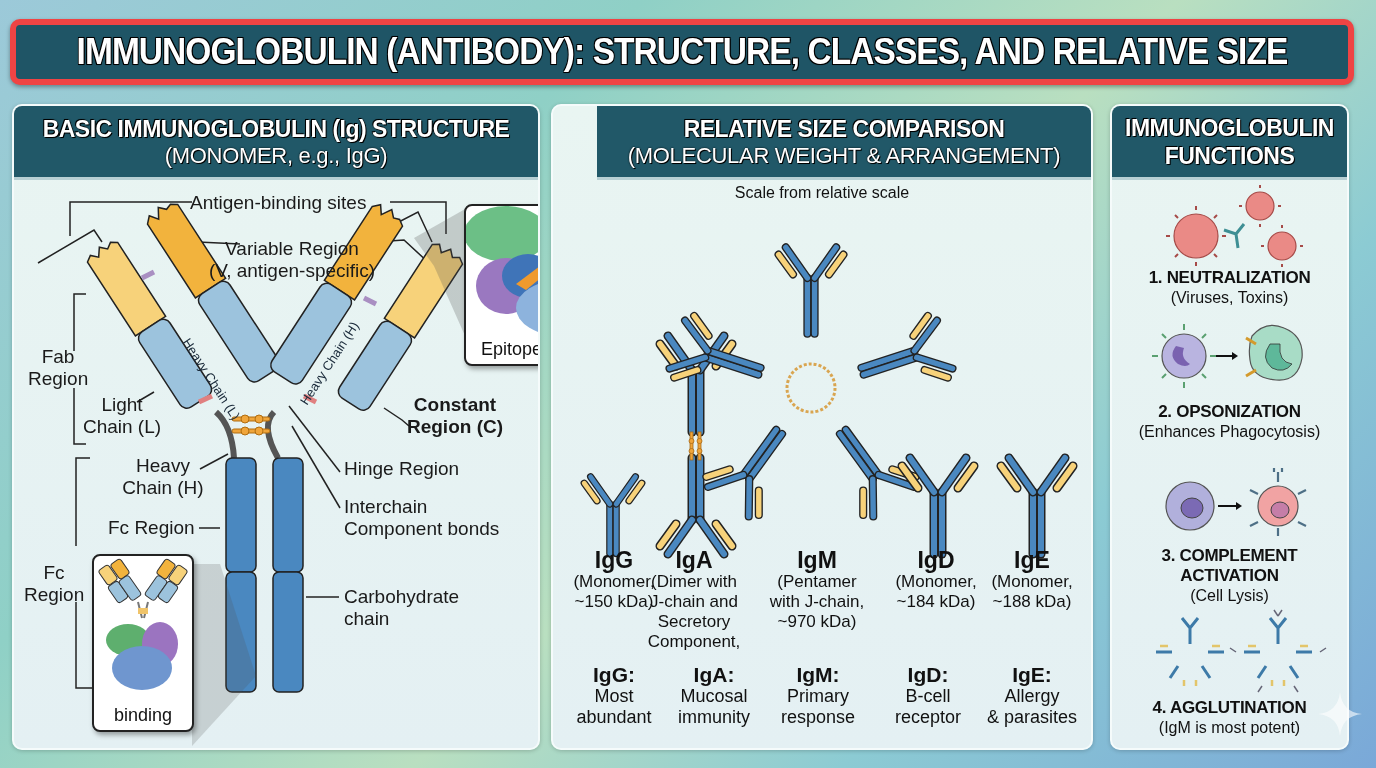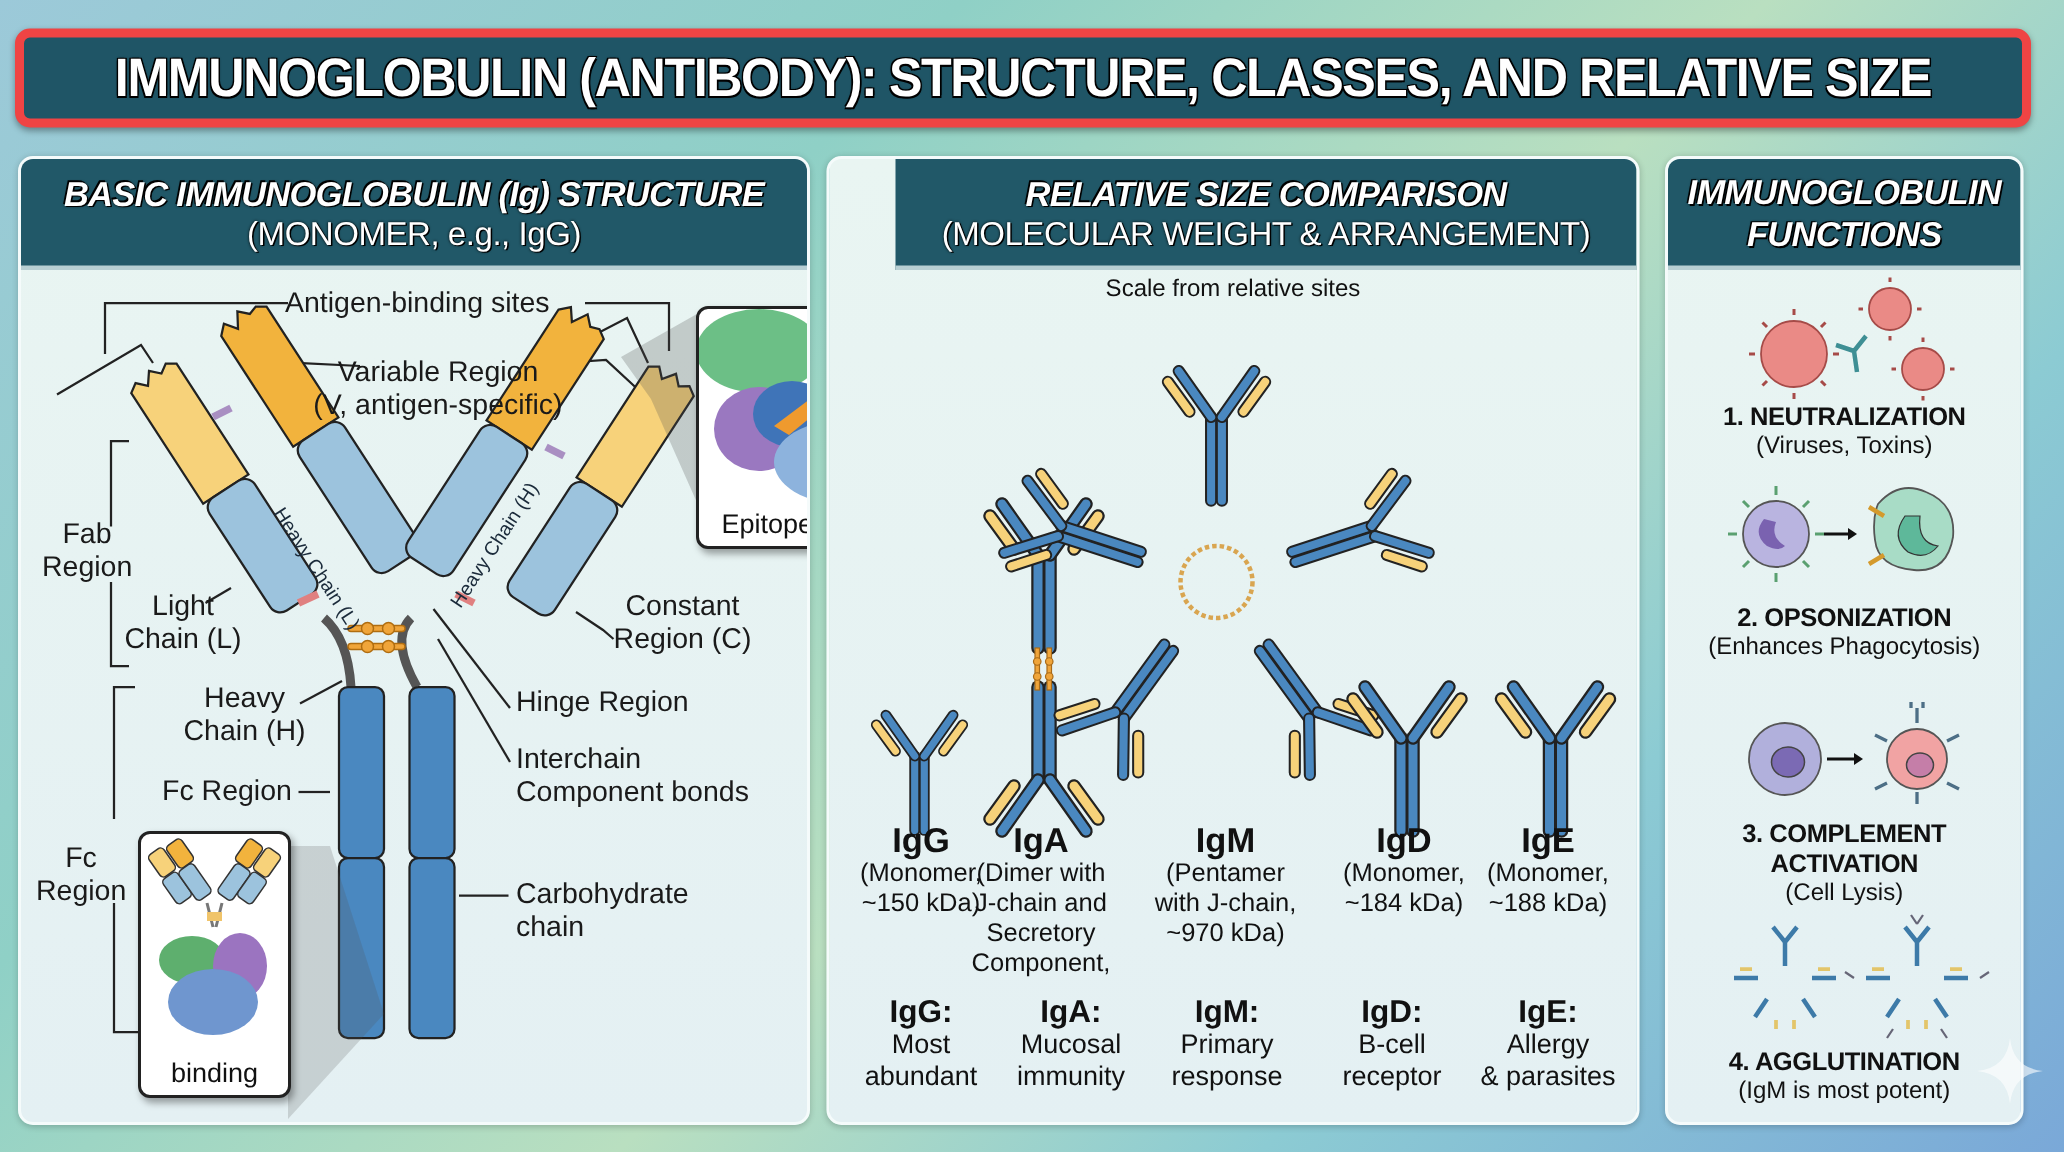"BASIC IMMUNOGLOBULIN (Ig) STRUCTURE" .panel-head .h1 { font-style: italic -> none }
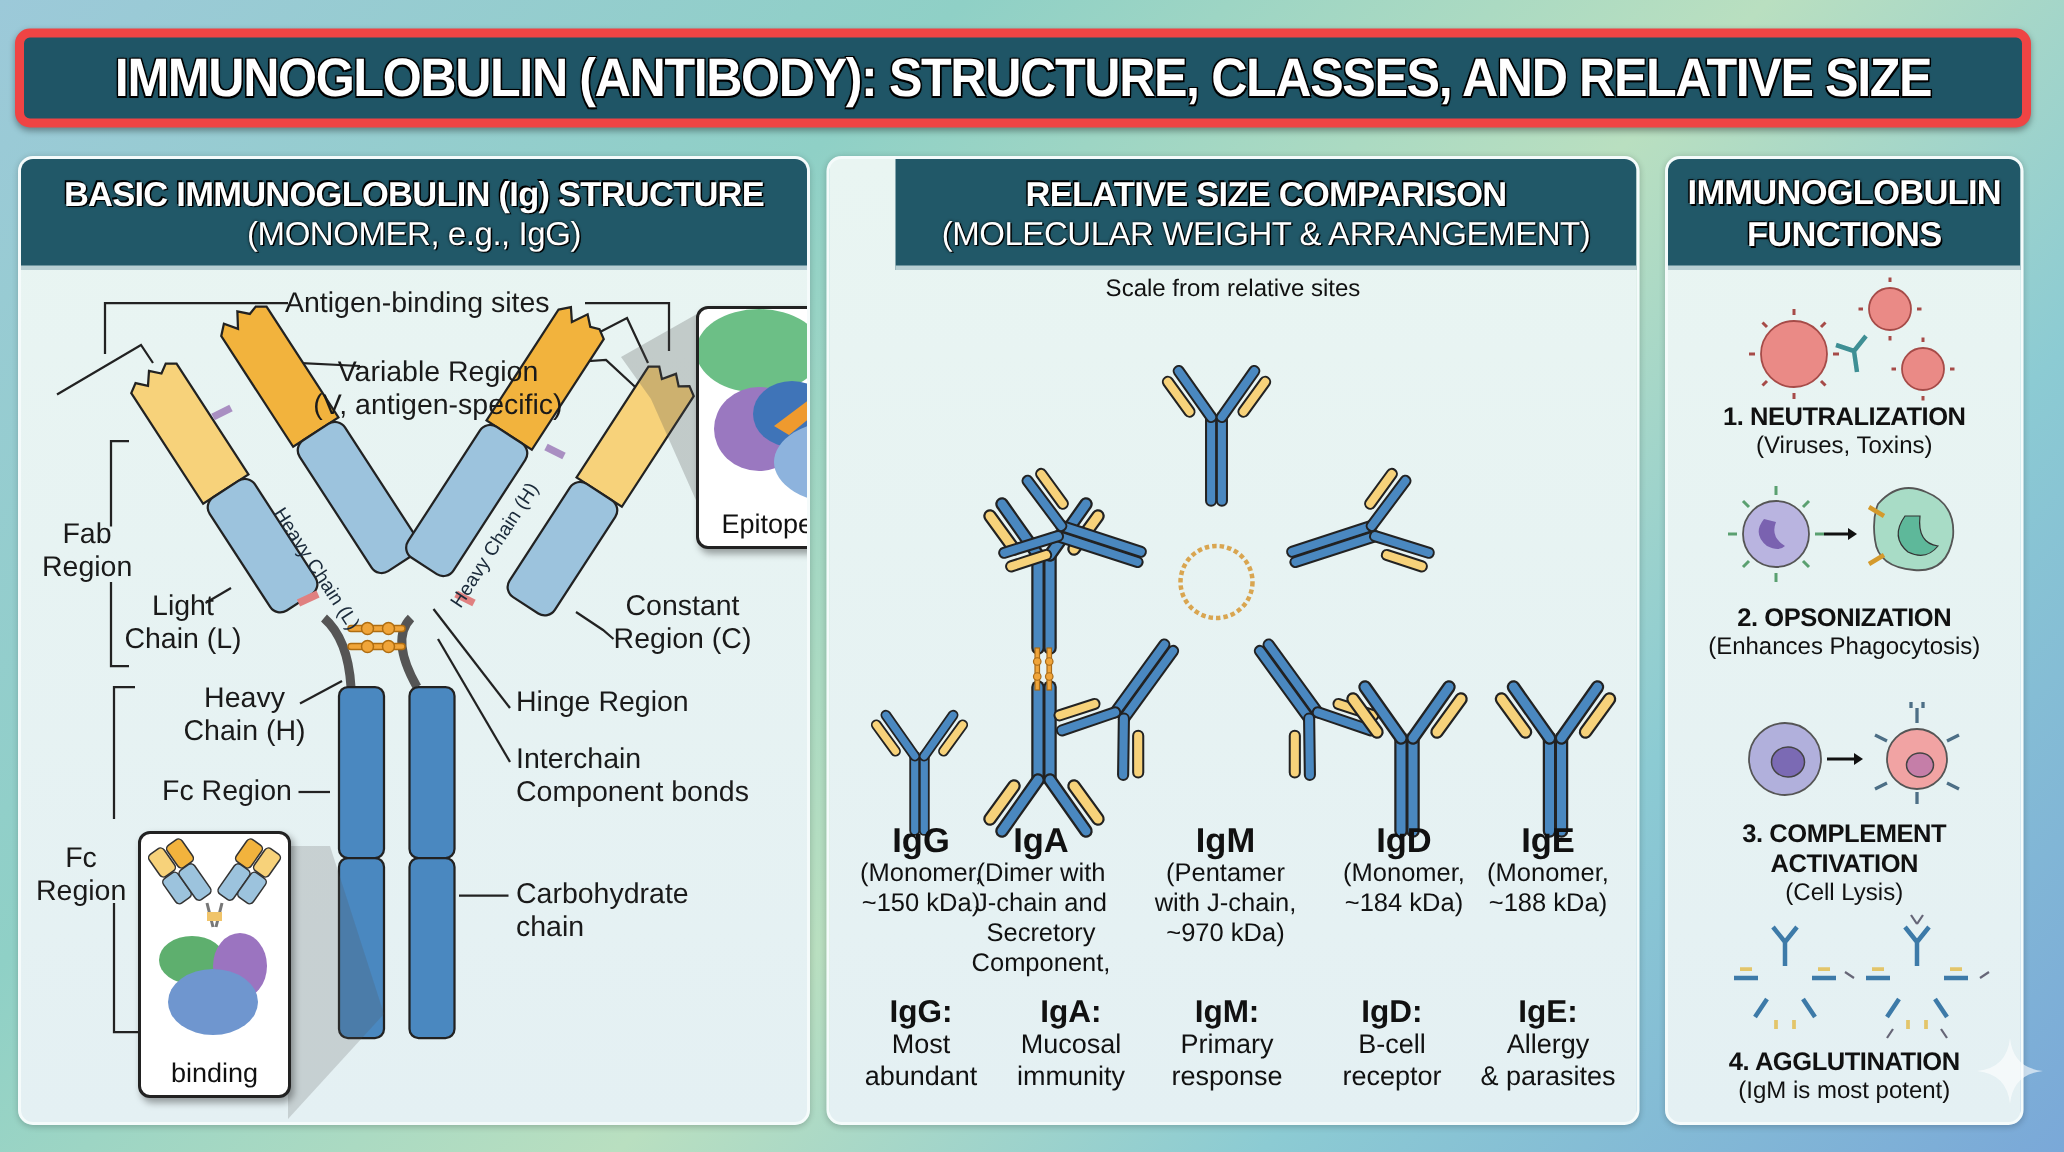"Scale from relative sites" div.scale-note { text: sites -> scale }
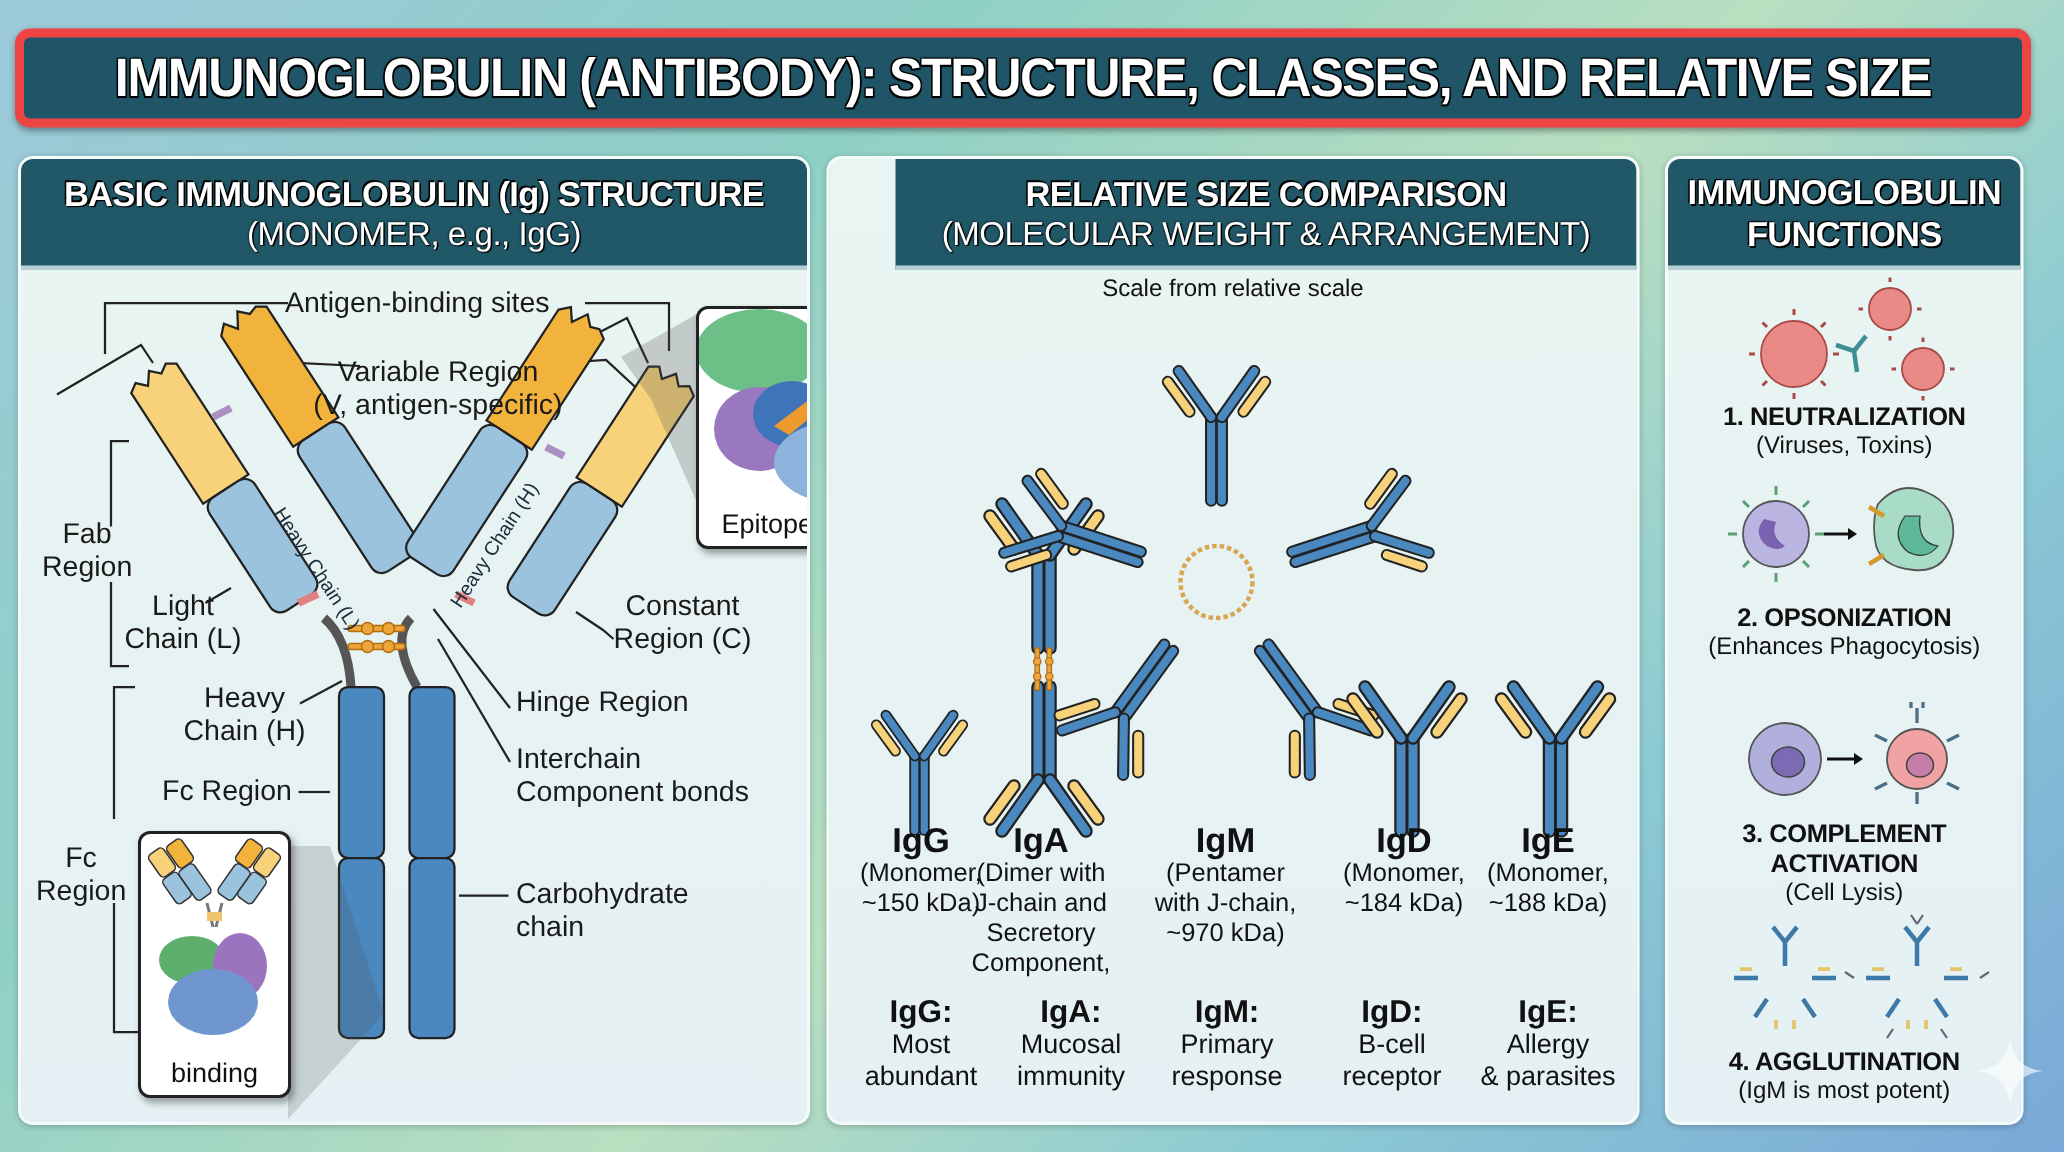"Constant" div.lbl { font-weight: none -> bold }
